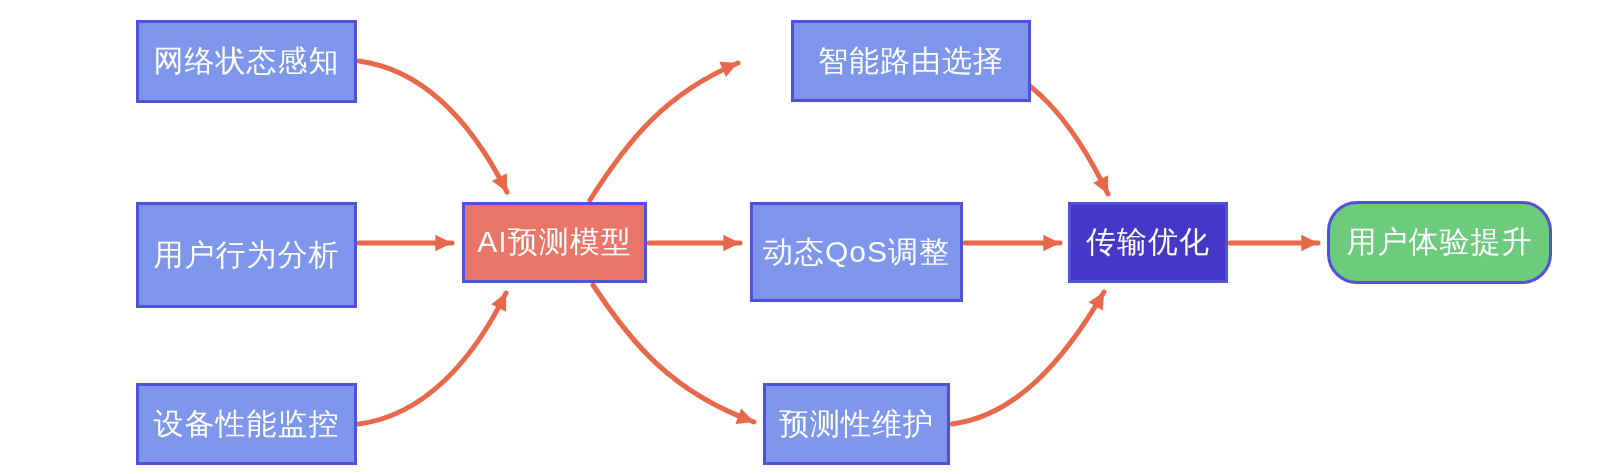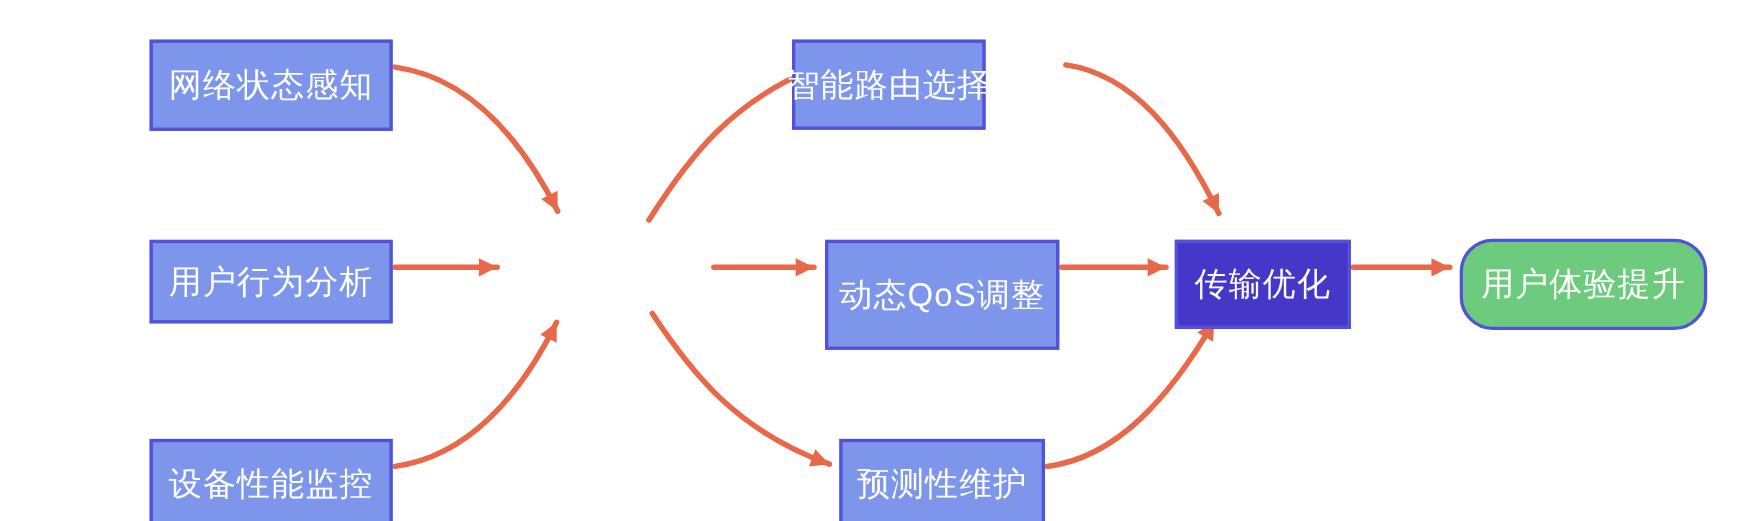"网络状态感知" .node { margin-top: 16px -> none }
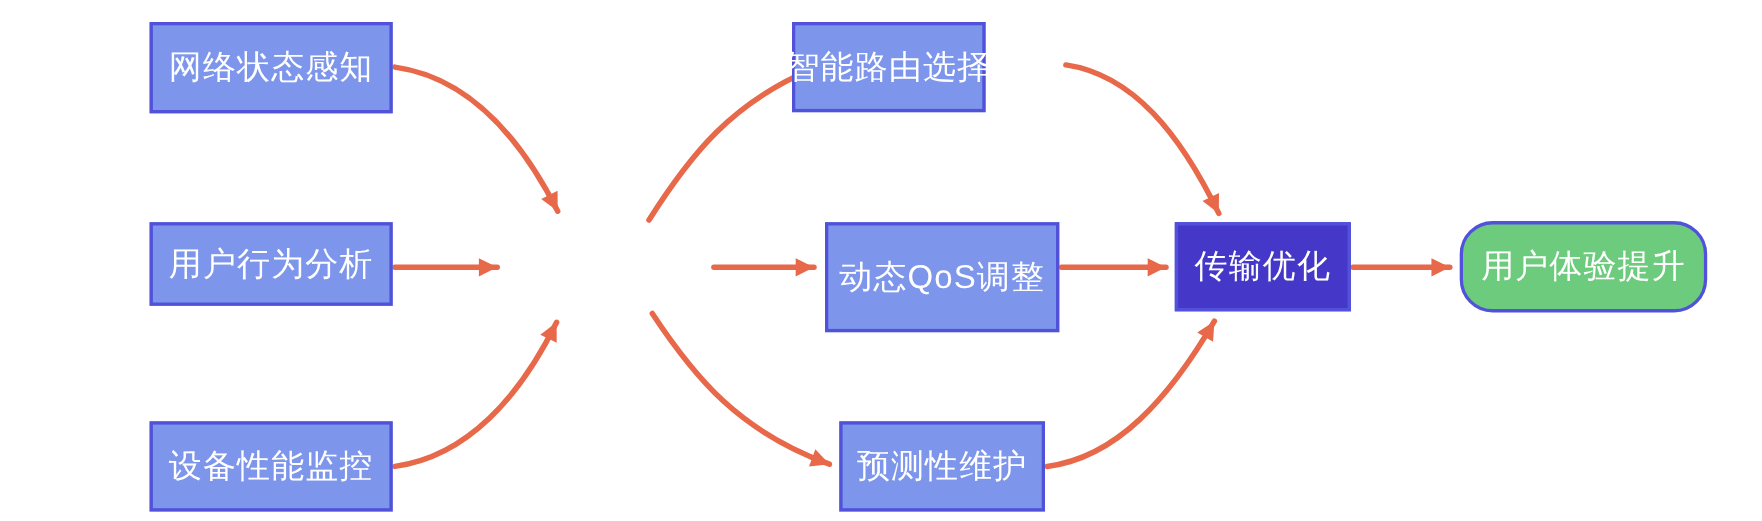"智能路由选择" .n-route { left: 720px -> 791px; width: 176px -> 240px }
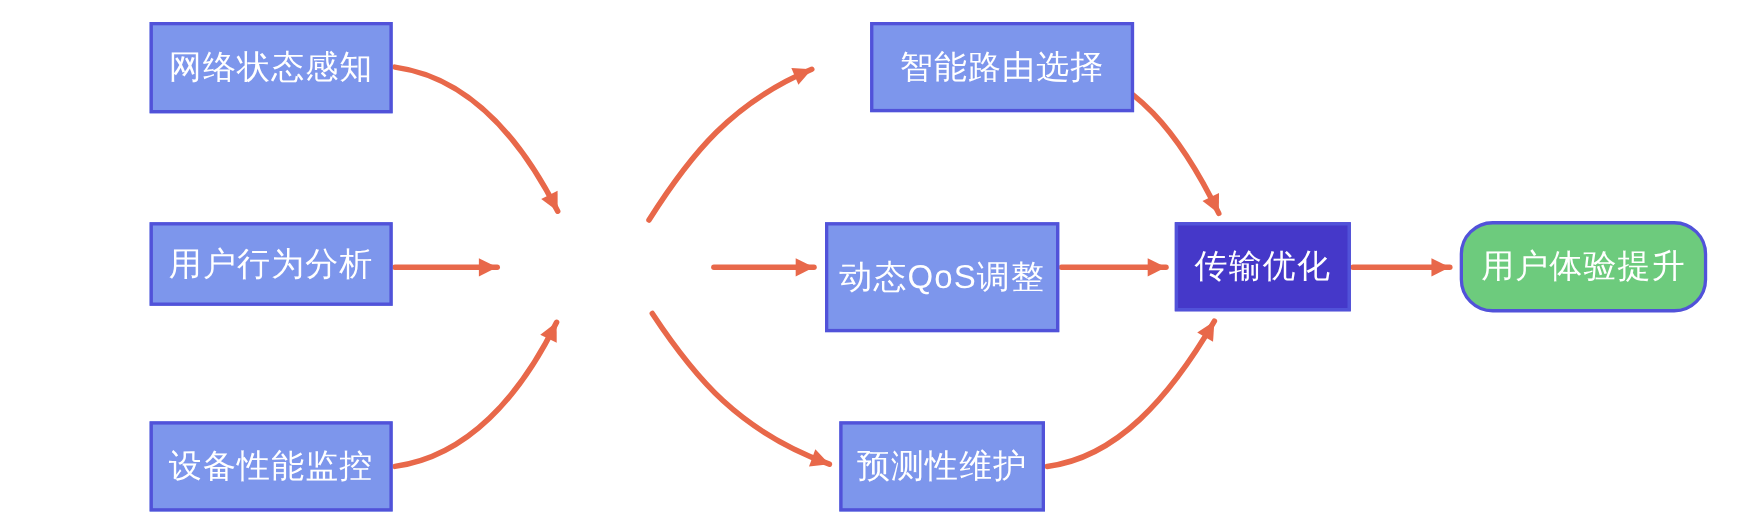"用户行为分析" .n-behavior { height: 76px -> 106px }
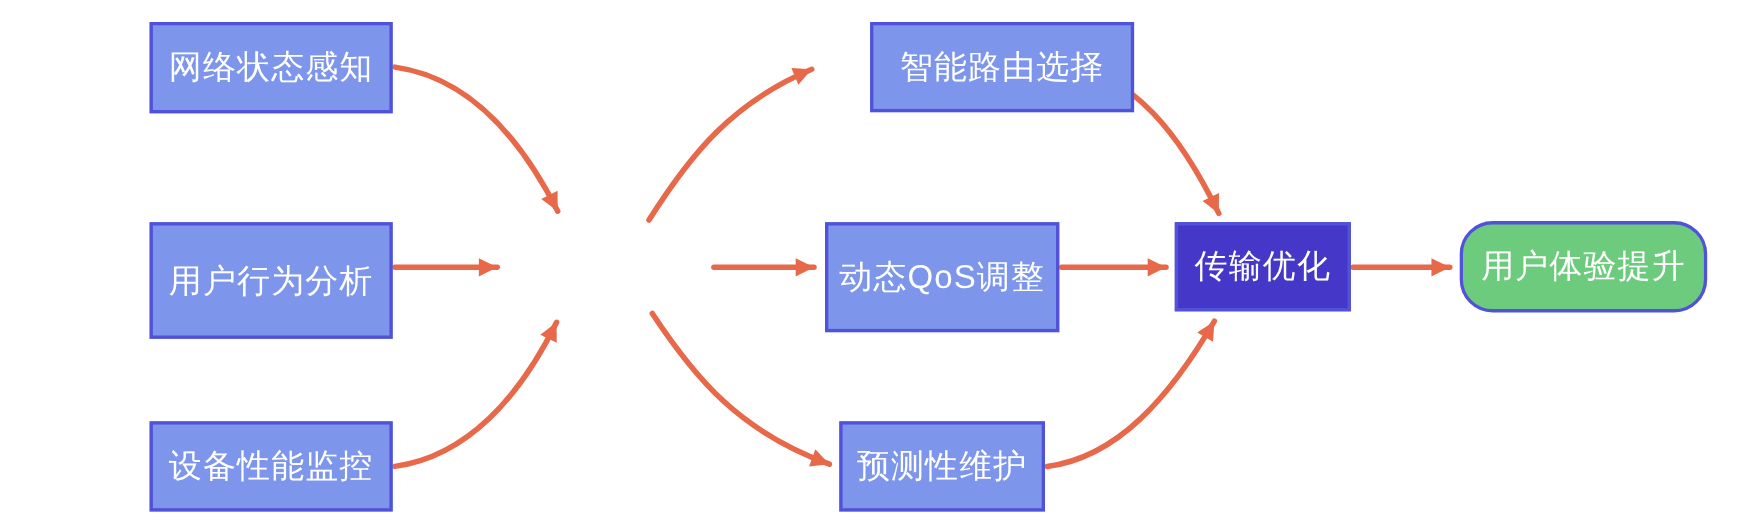"AI预测模型" div.node { html: none -> <div> <span>AI预测模型</span> </div> }
